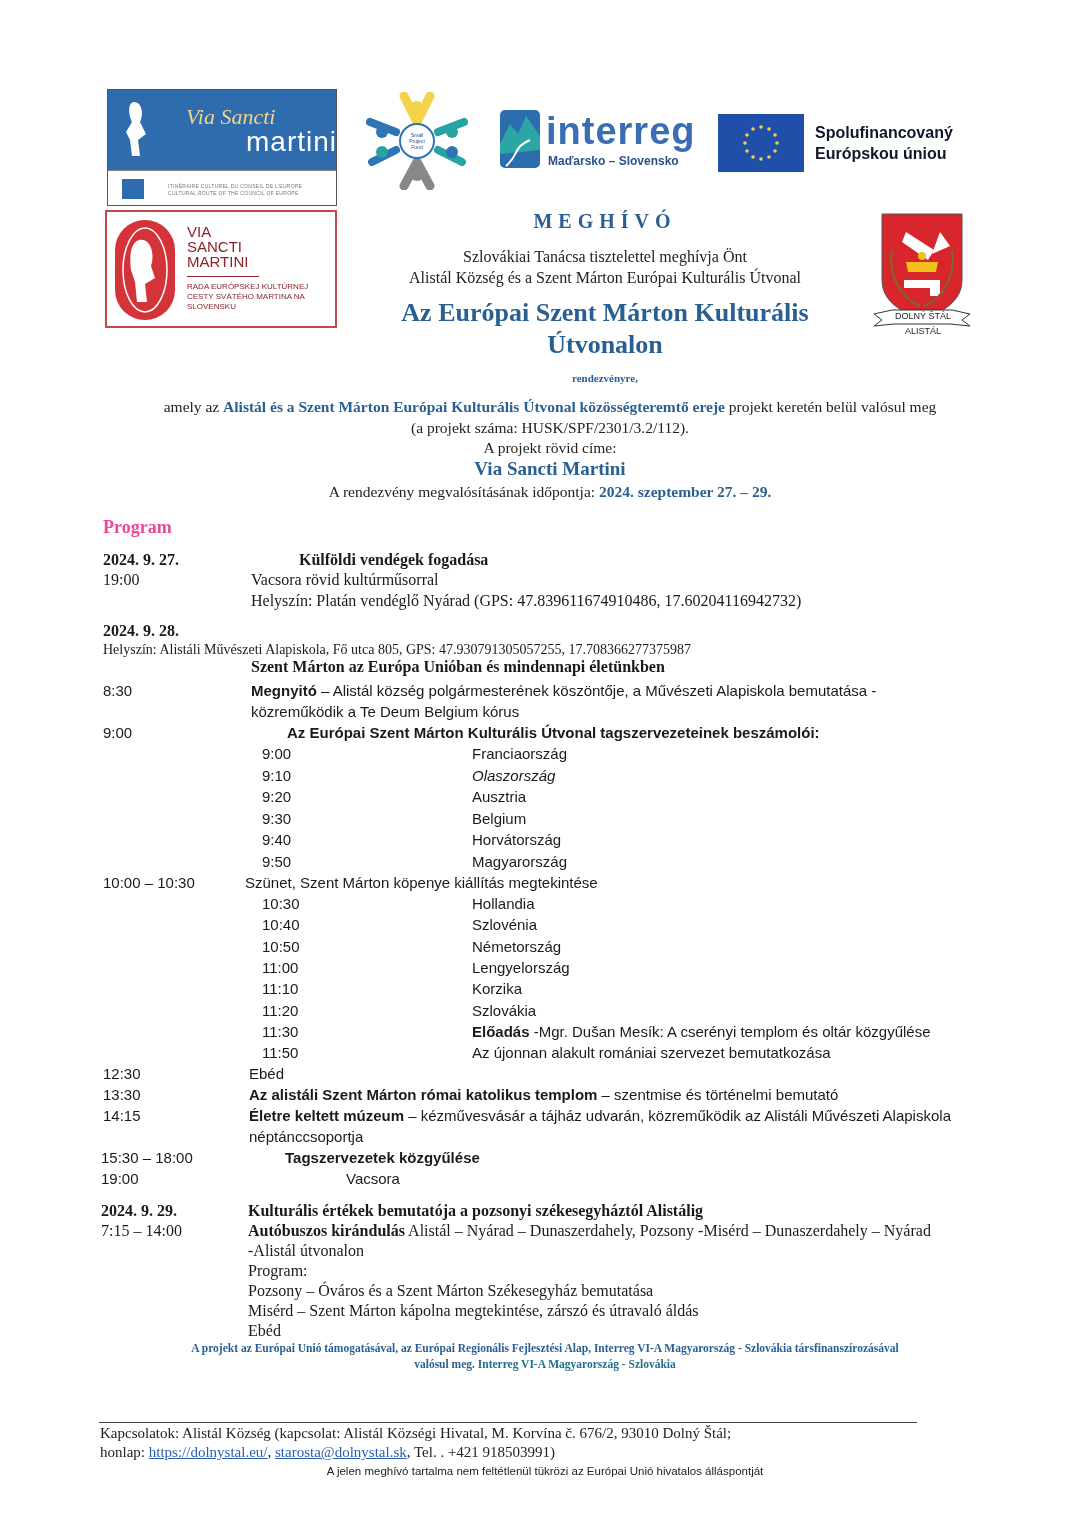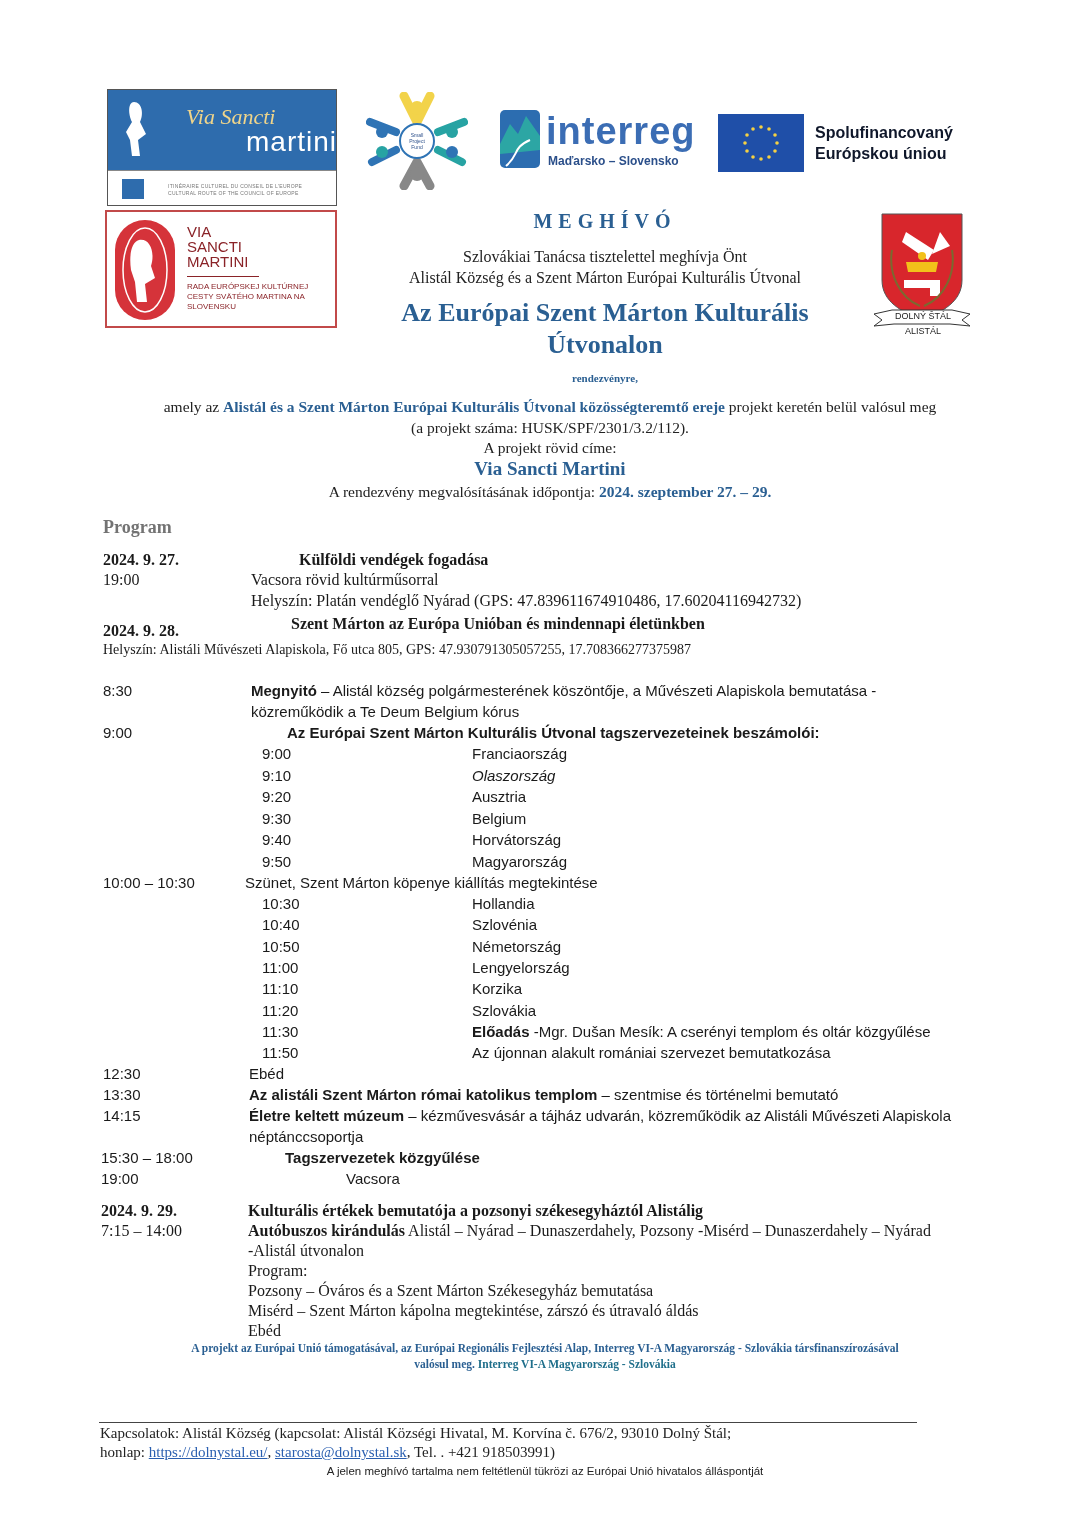"Program" div.abs { color: #737373 -> #ec4899 }
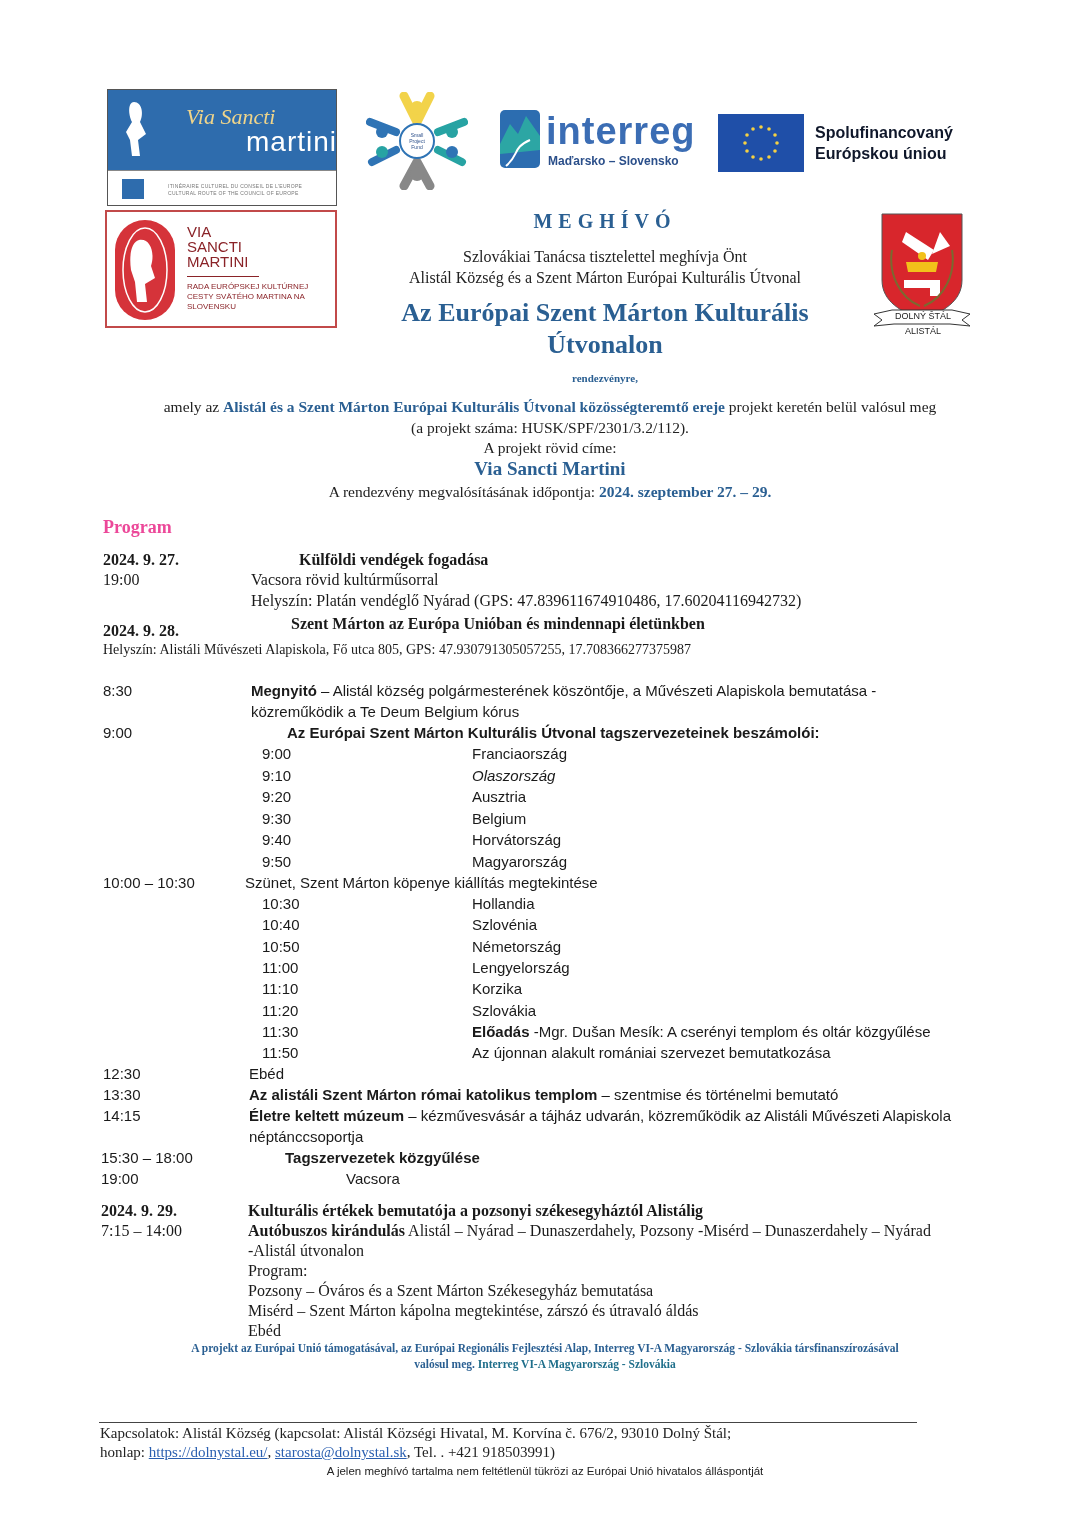"Szent Márton az Európa Unióban" div.line { margin-left: 40px -> none; top: 615px -> 658px }
